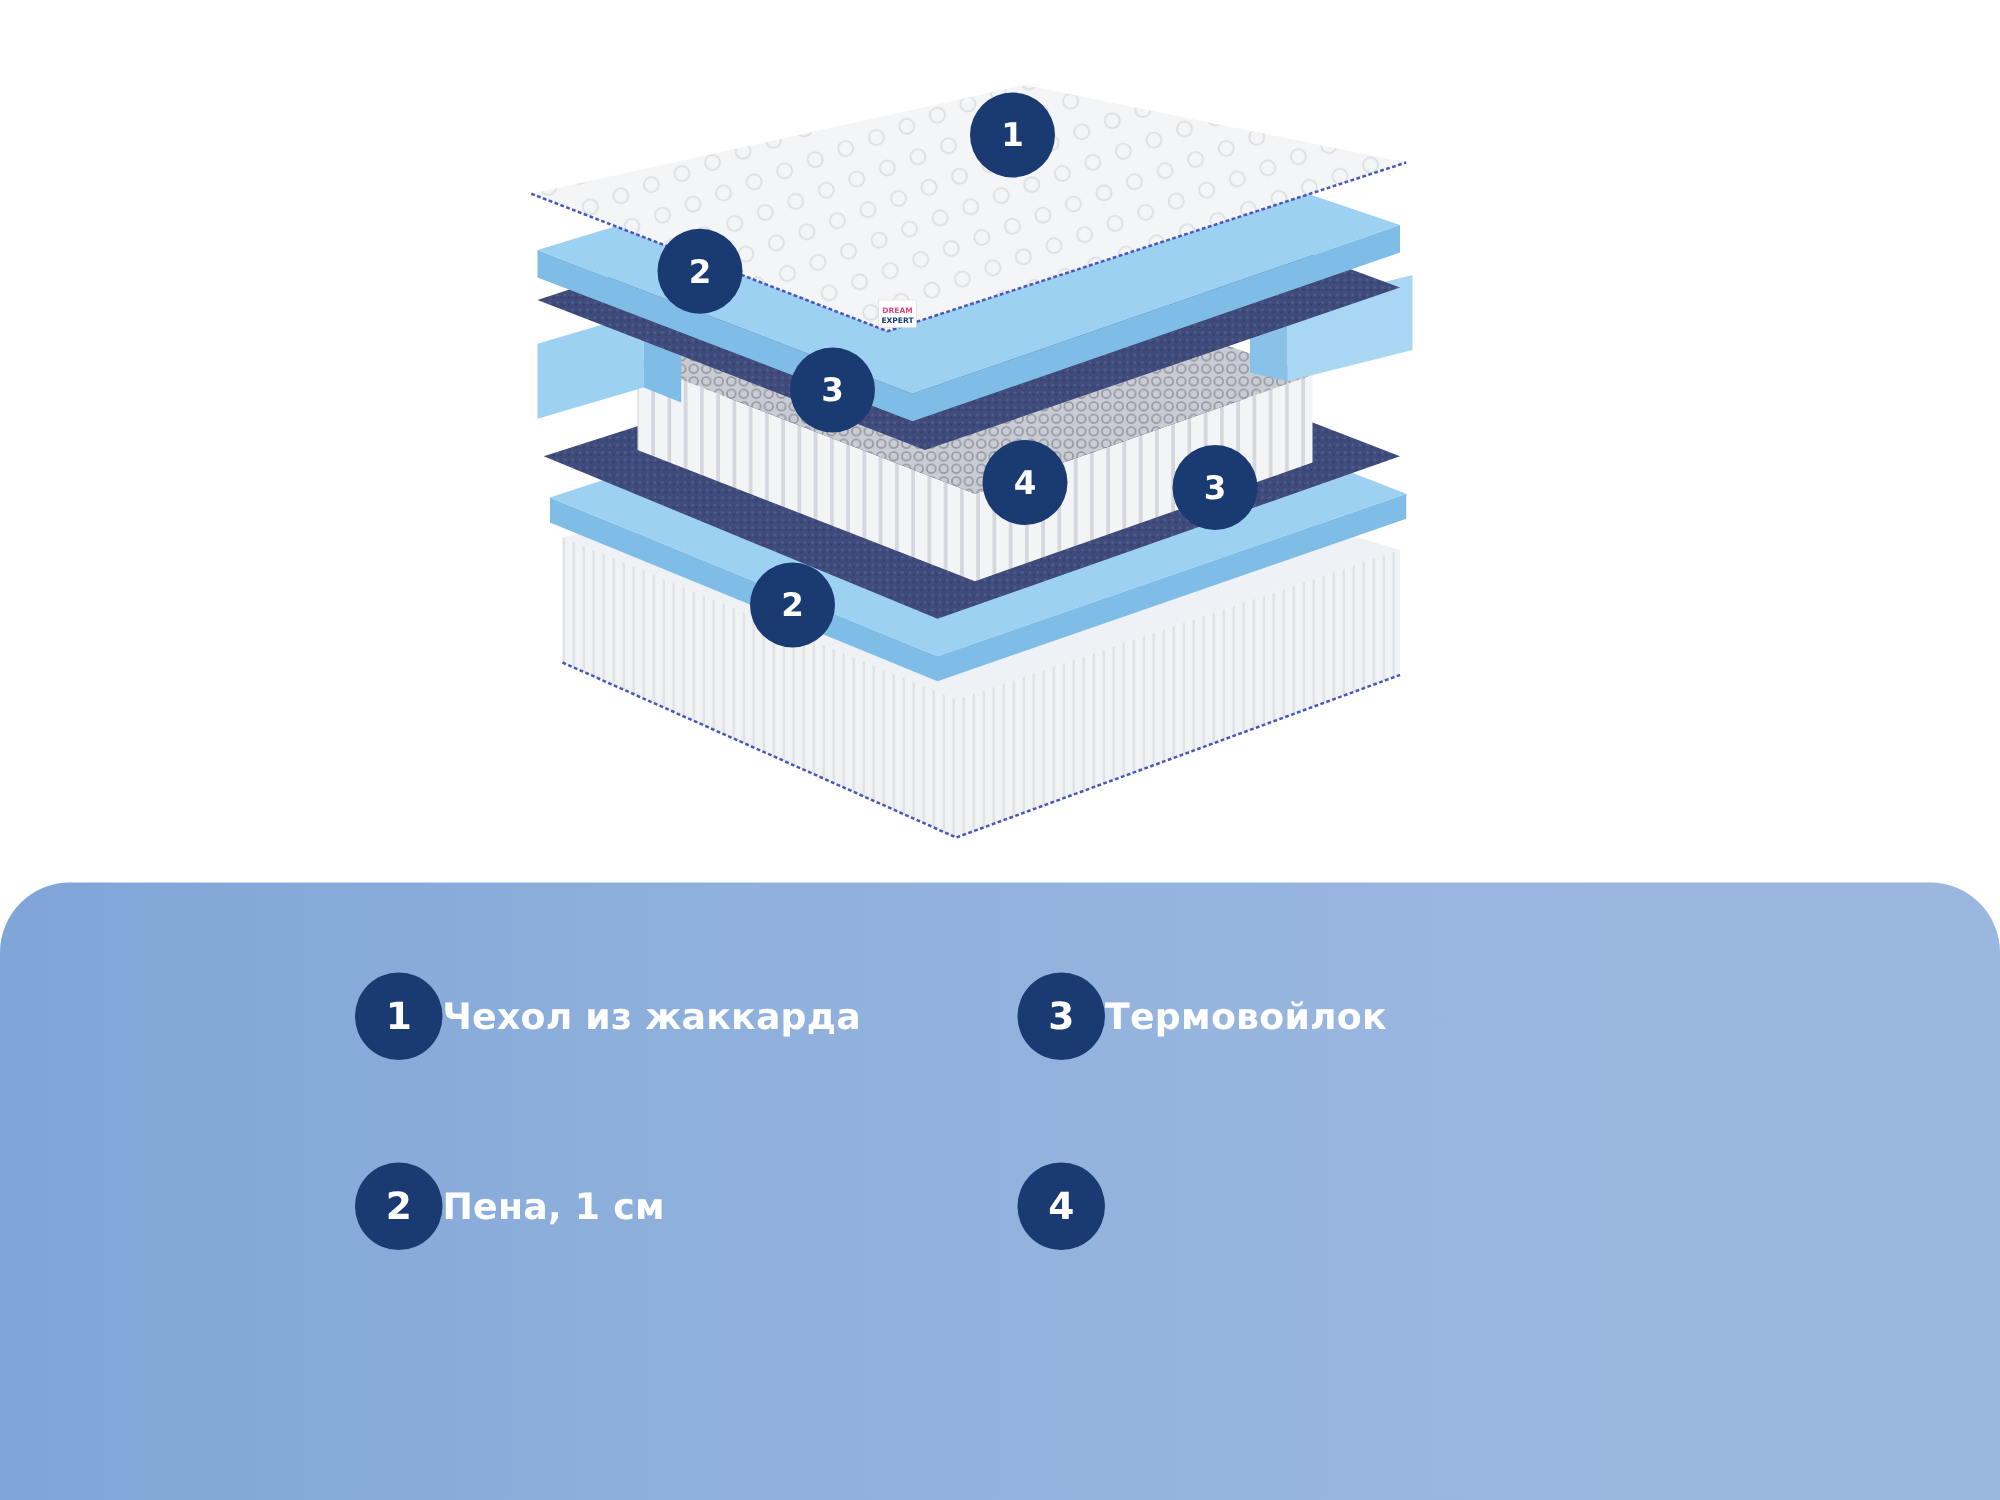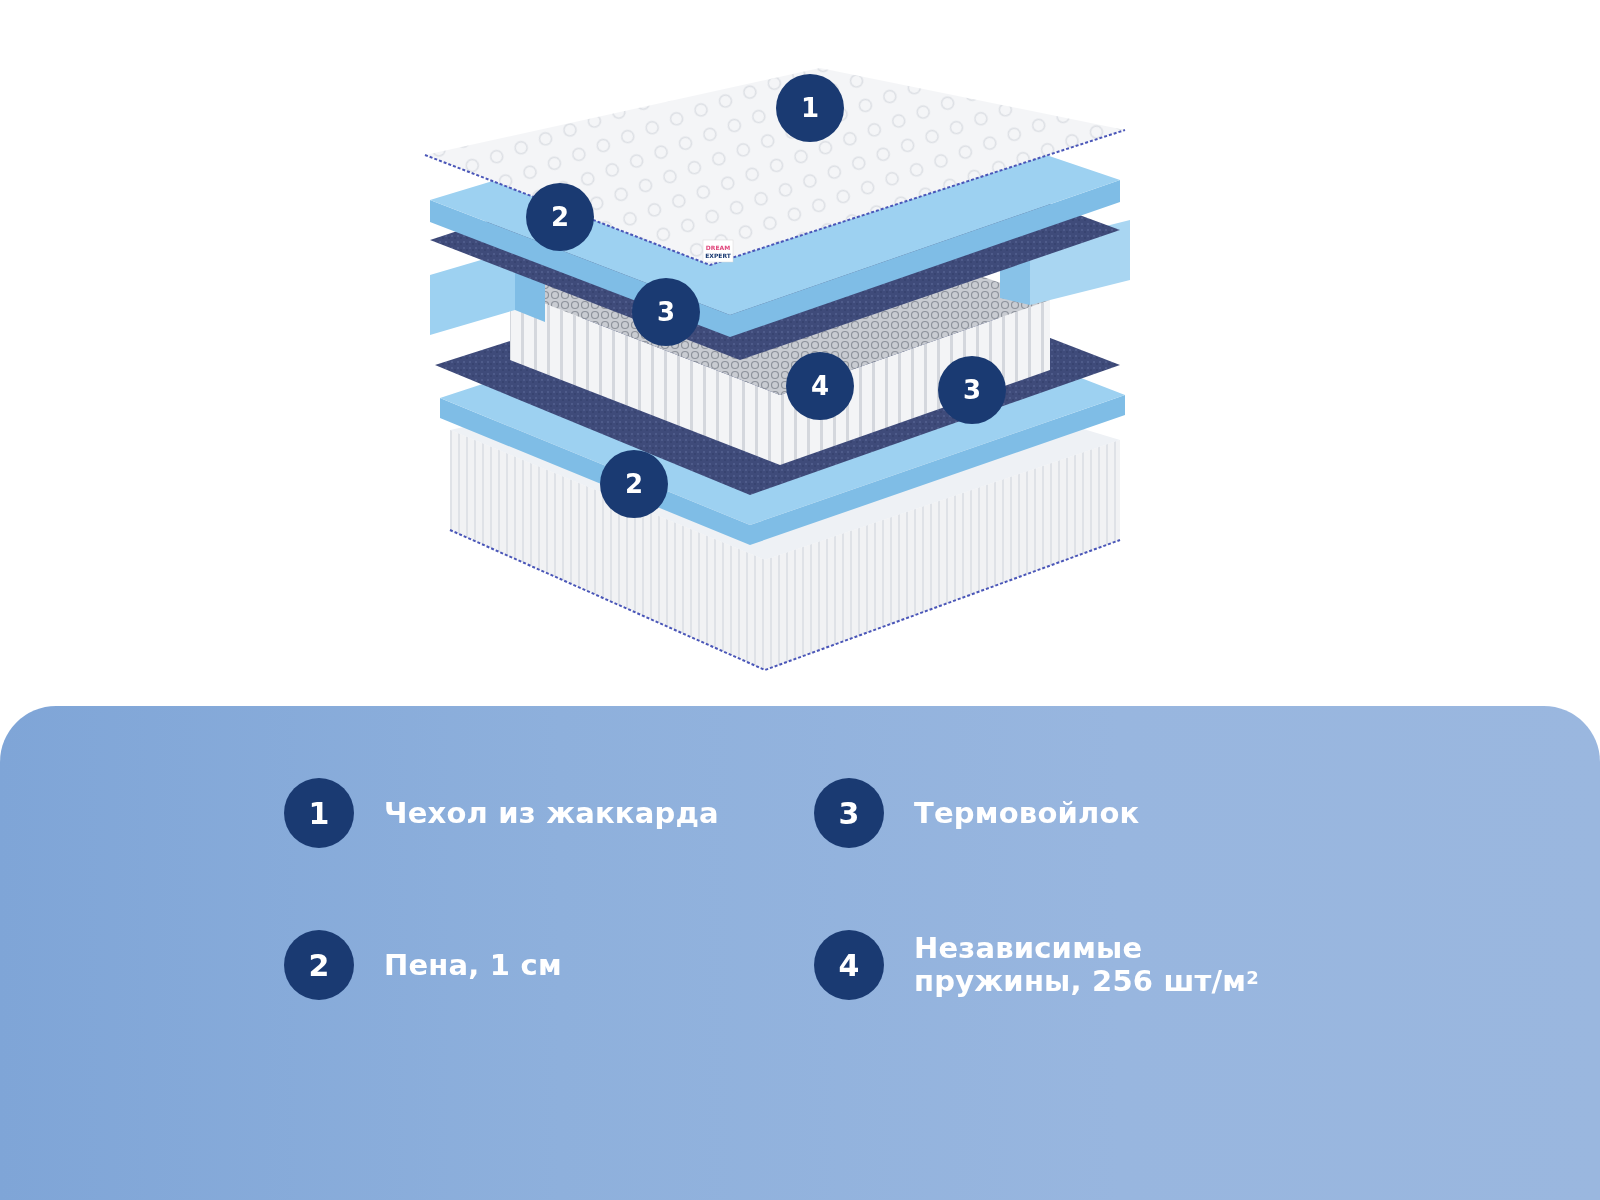"Чехол из жаккарда" .legend-text { margin-left: 30px -> none }
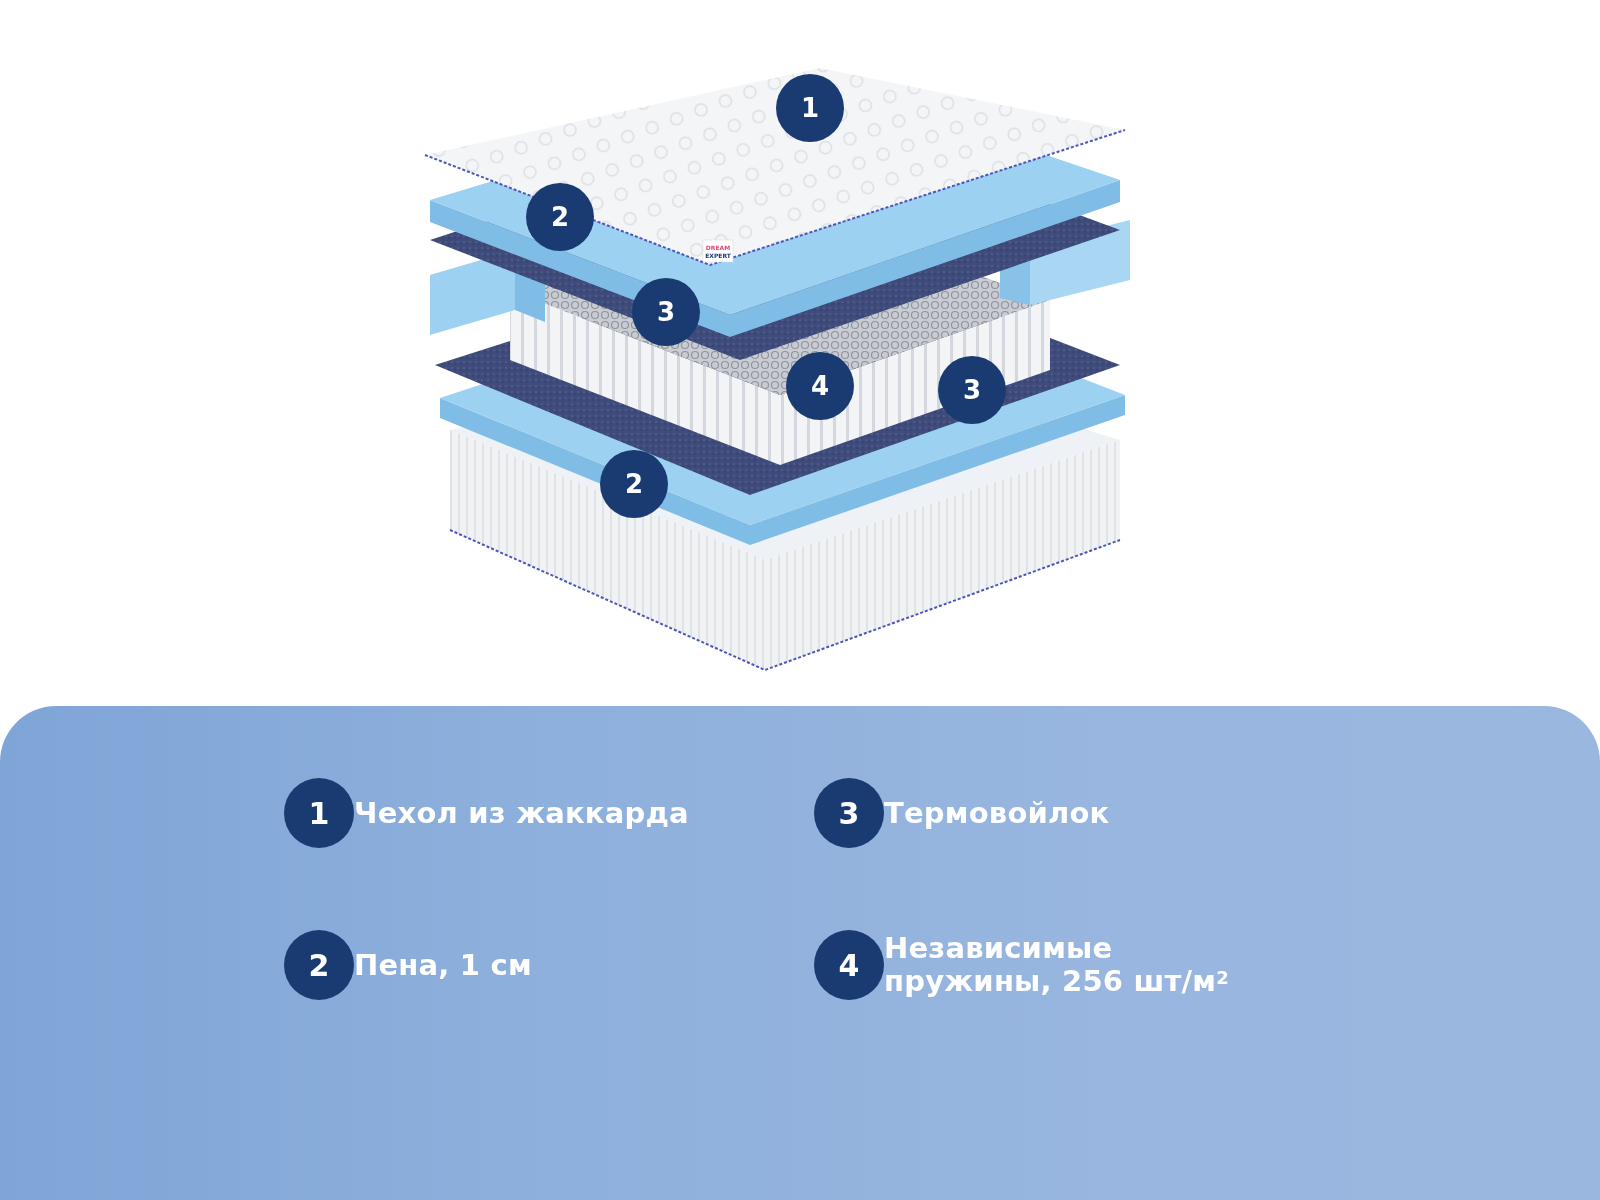"Независимые" div.legend-text { html: <div> <div>Независимые</div> <div><span>пружины, 256 шт/м</span><sup>2</sup></div> </div> -> none }
